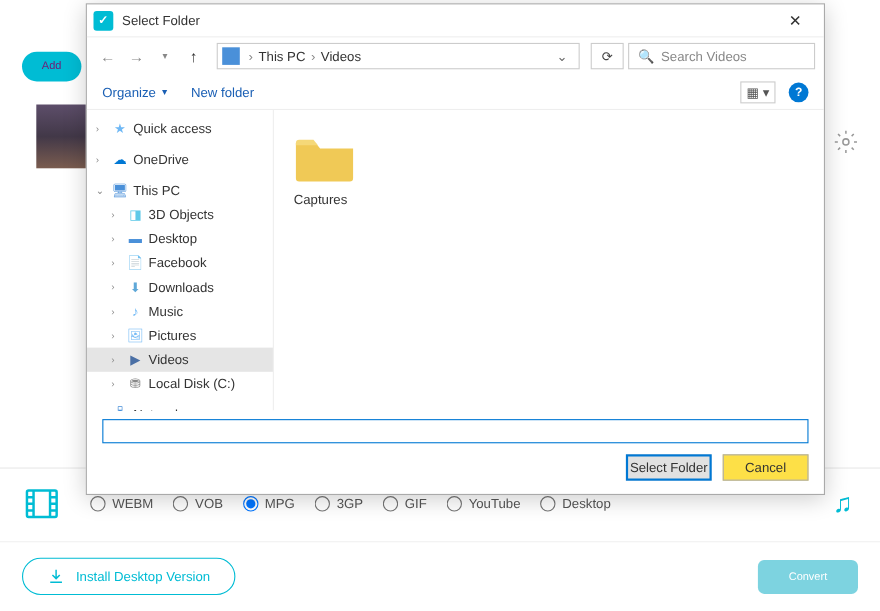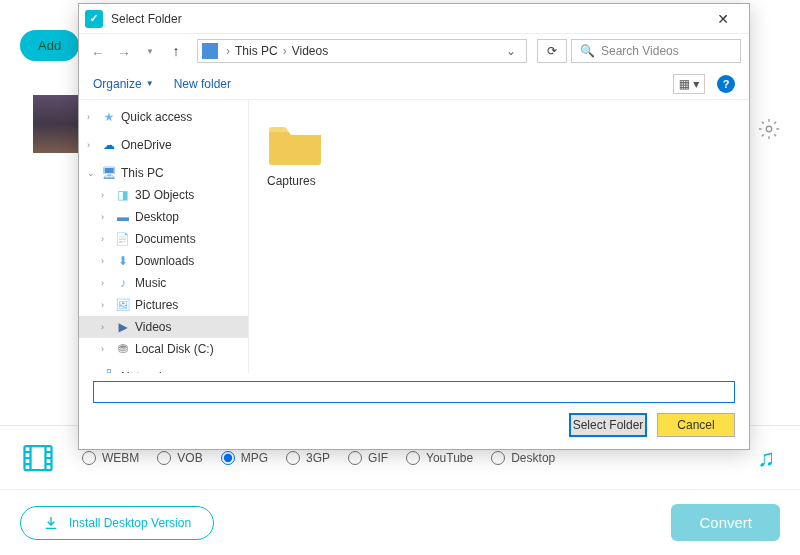"Add" .bg-add { color: #14532d -> #701a75; font-size: 13px -> 10px; top: 30px -> 47px }
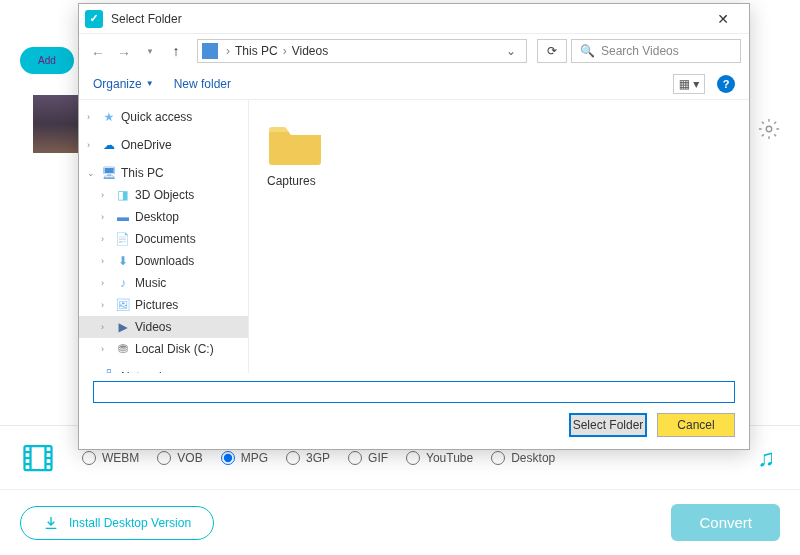"Documents" span { text: Documents -> Facebook }
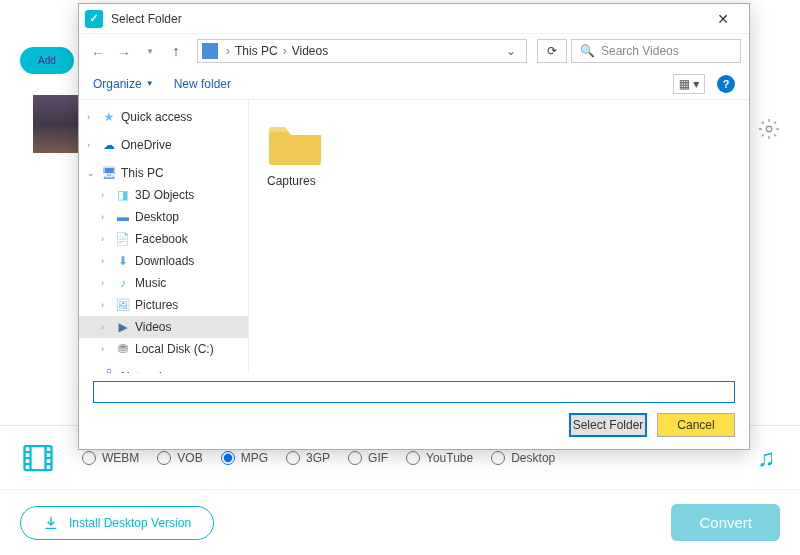"Convert" .convert-btn { font-size: 15px -> 10px }
